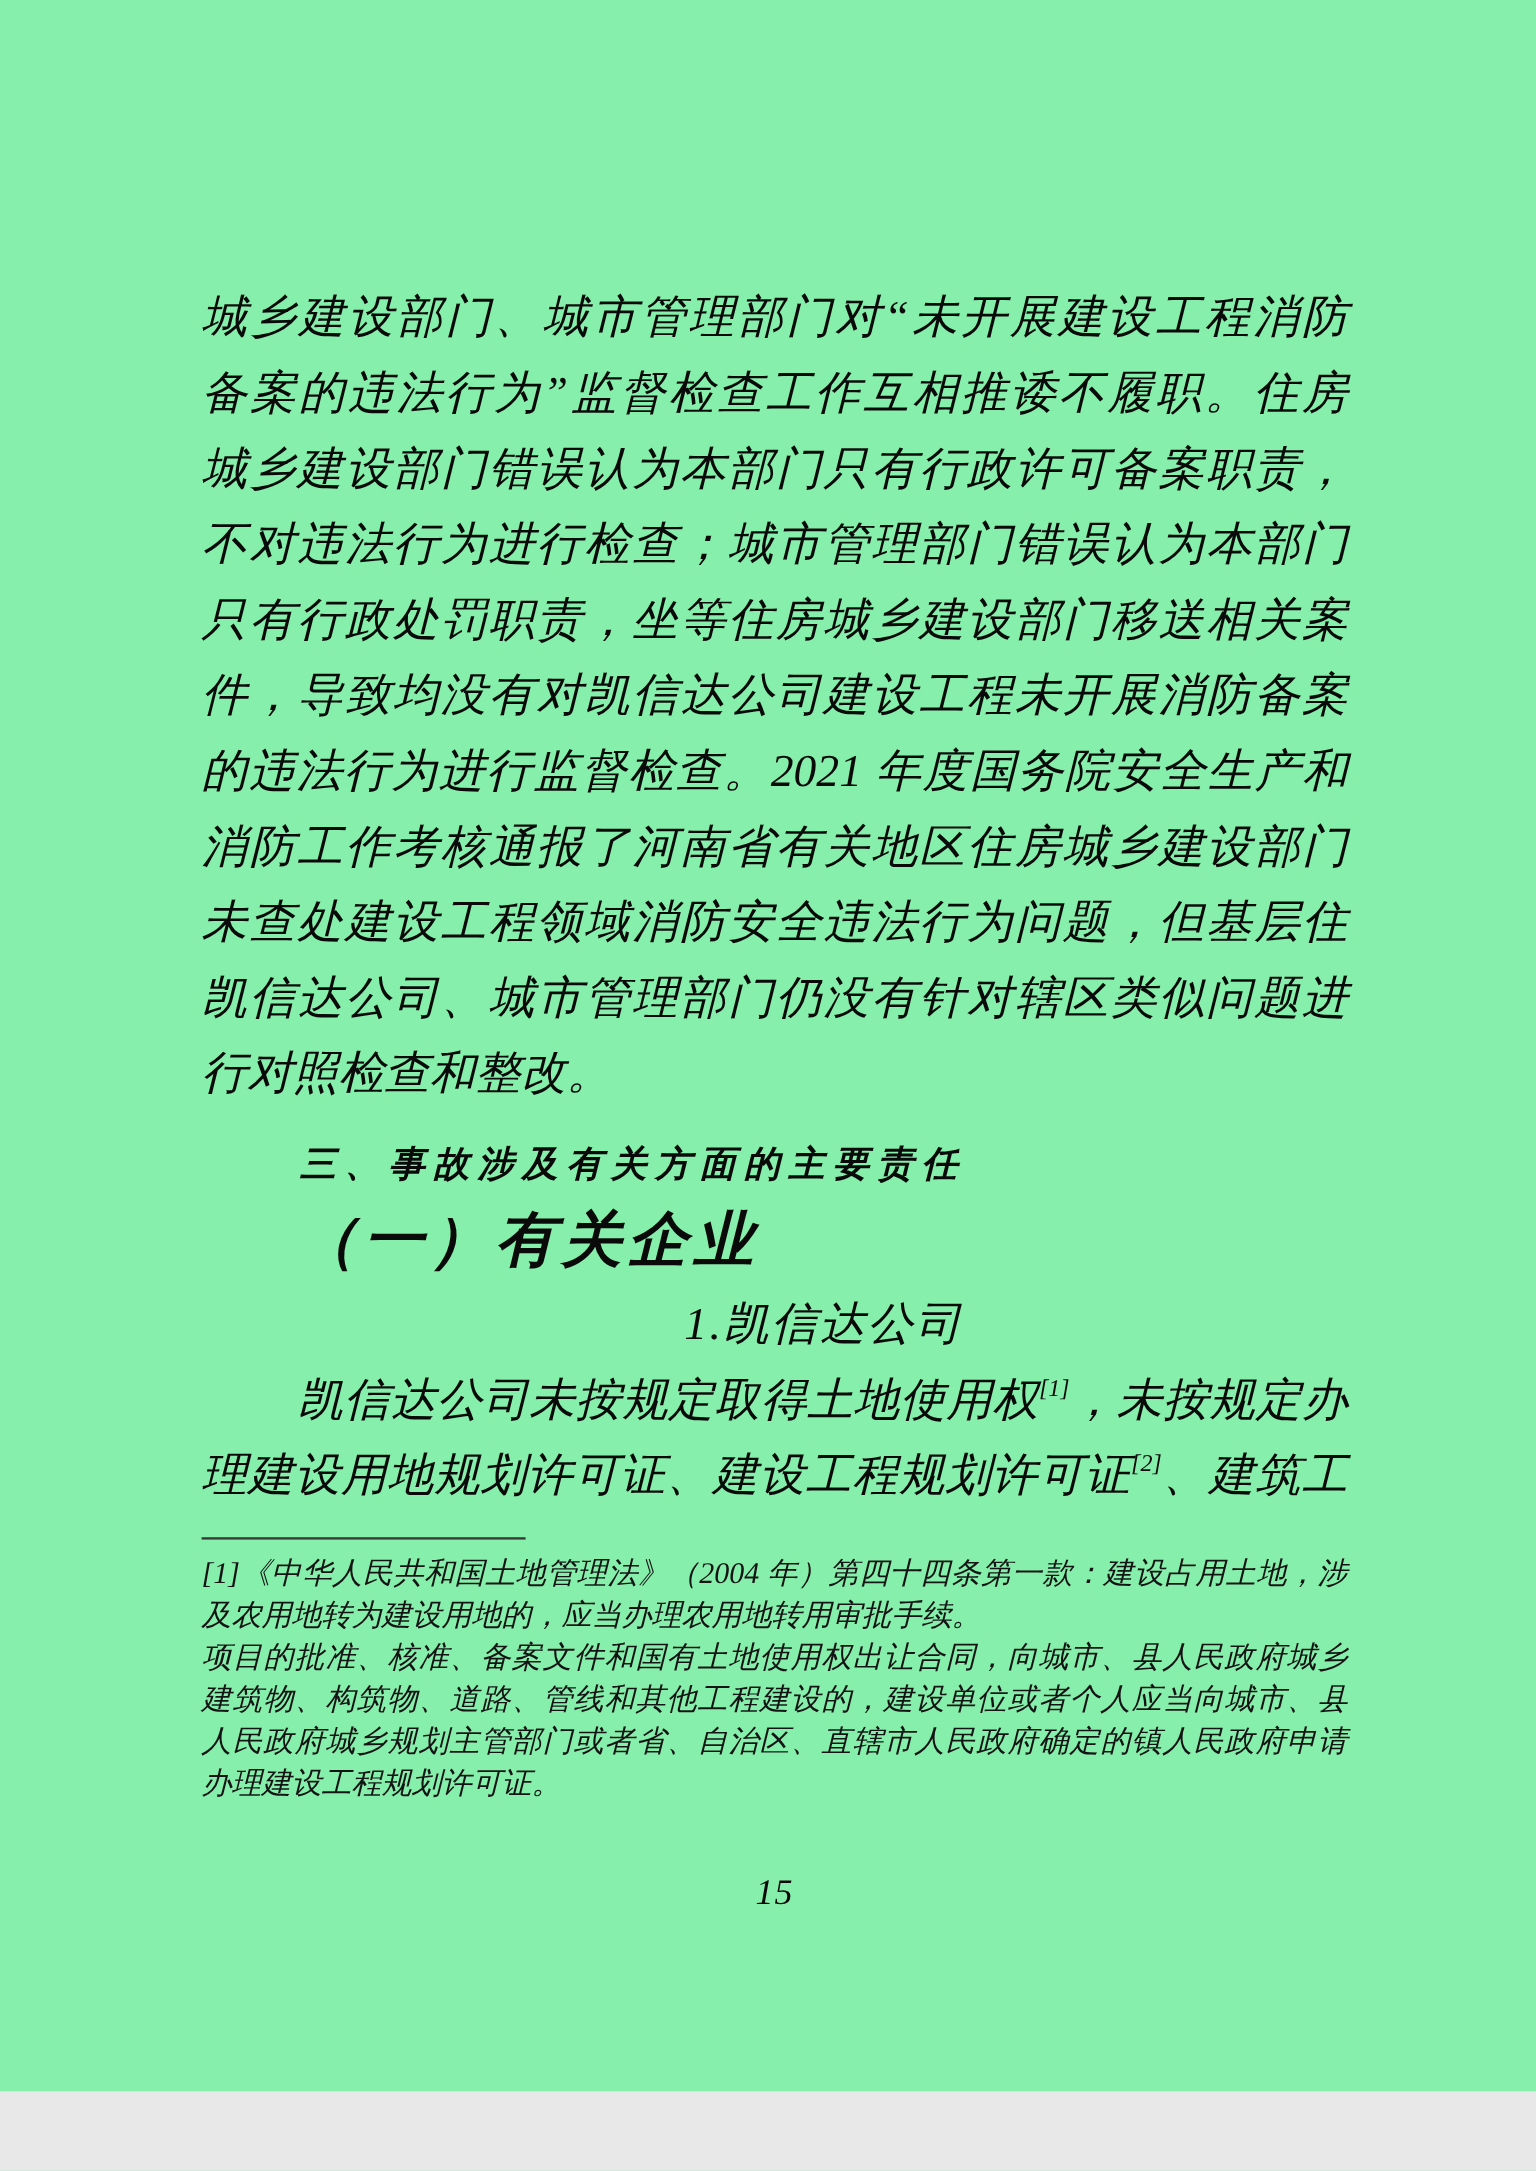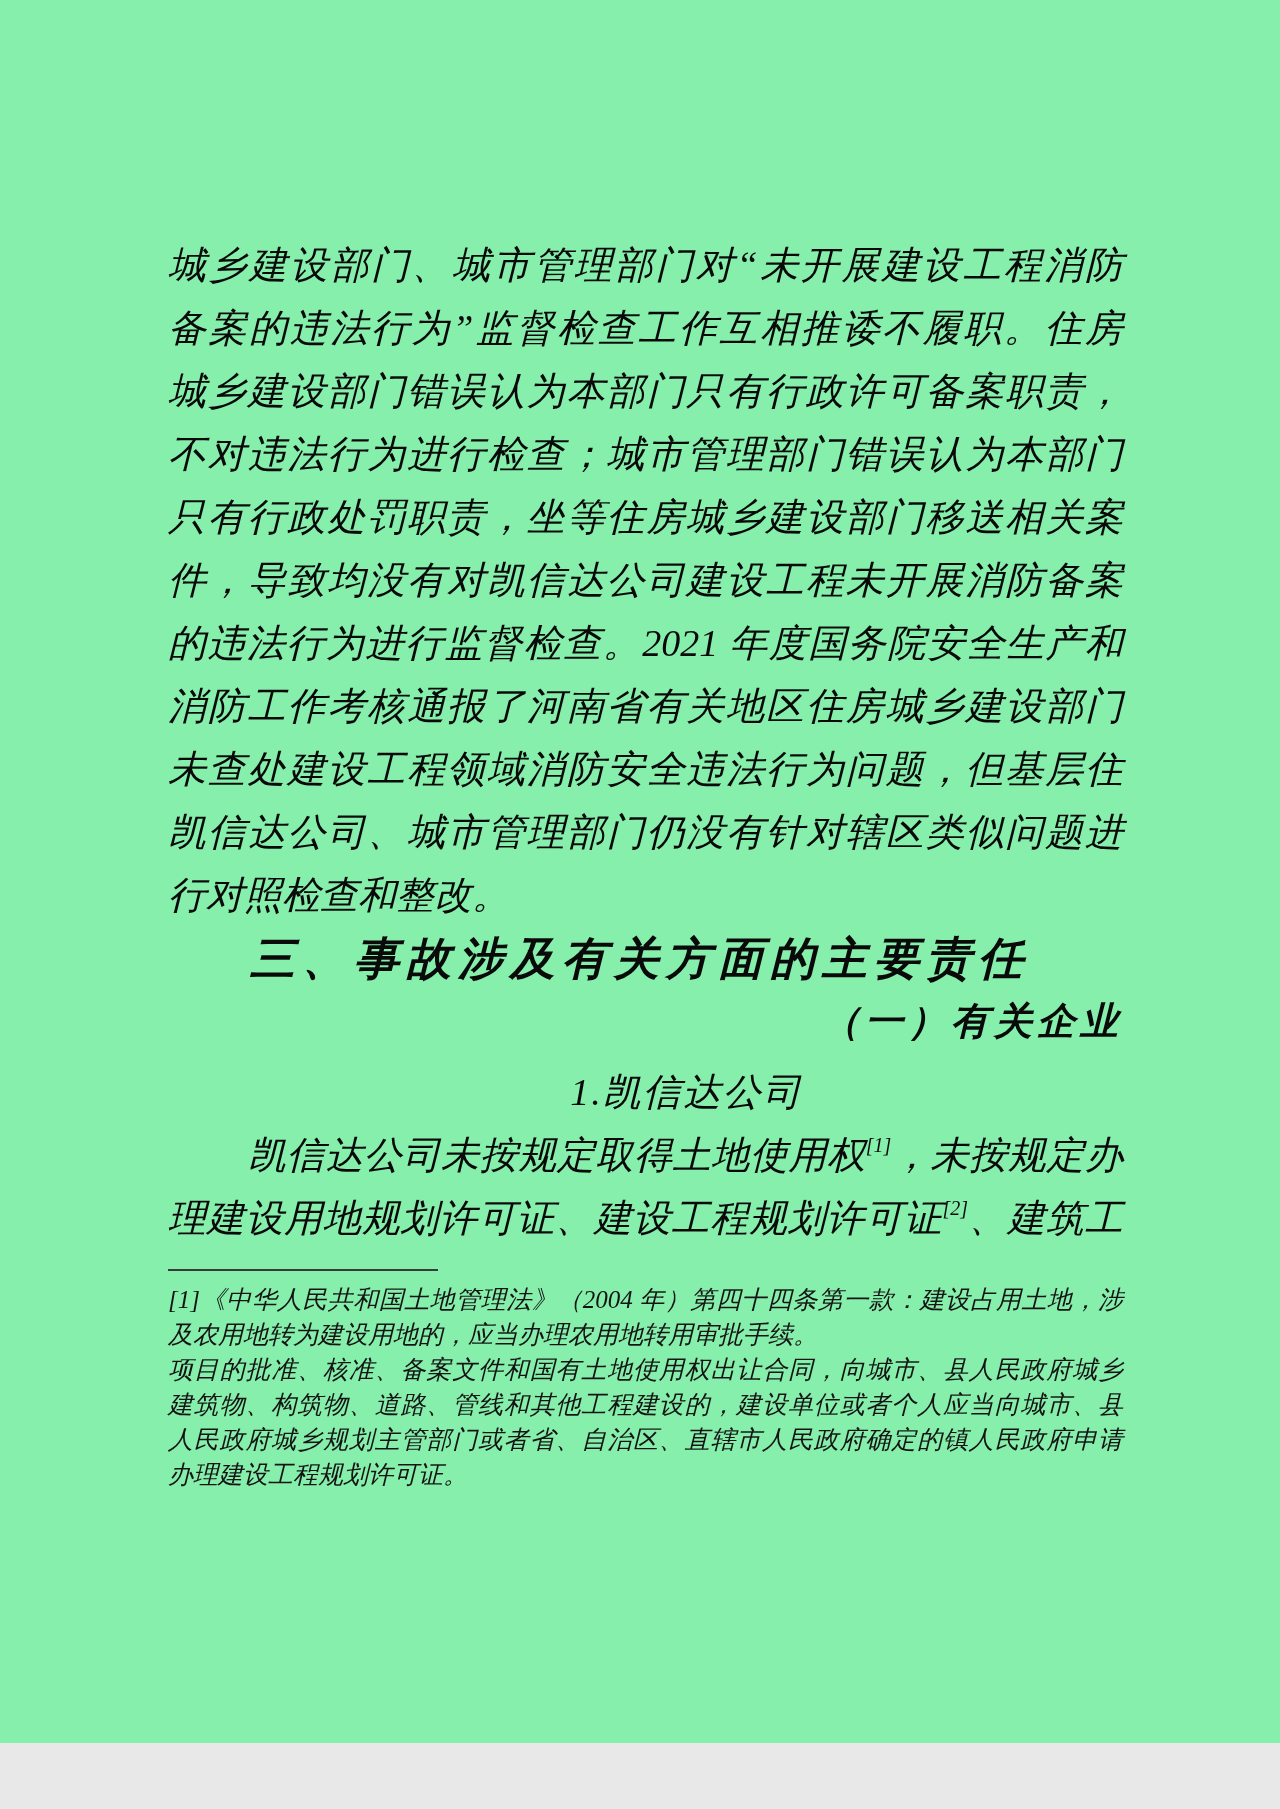"三、事故涉及有关方面的主要责任" .heading-1 { font-size: 45px -> 30px; margin-top: none -> 12px }
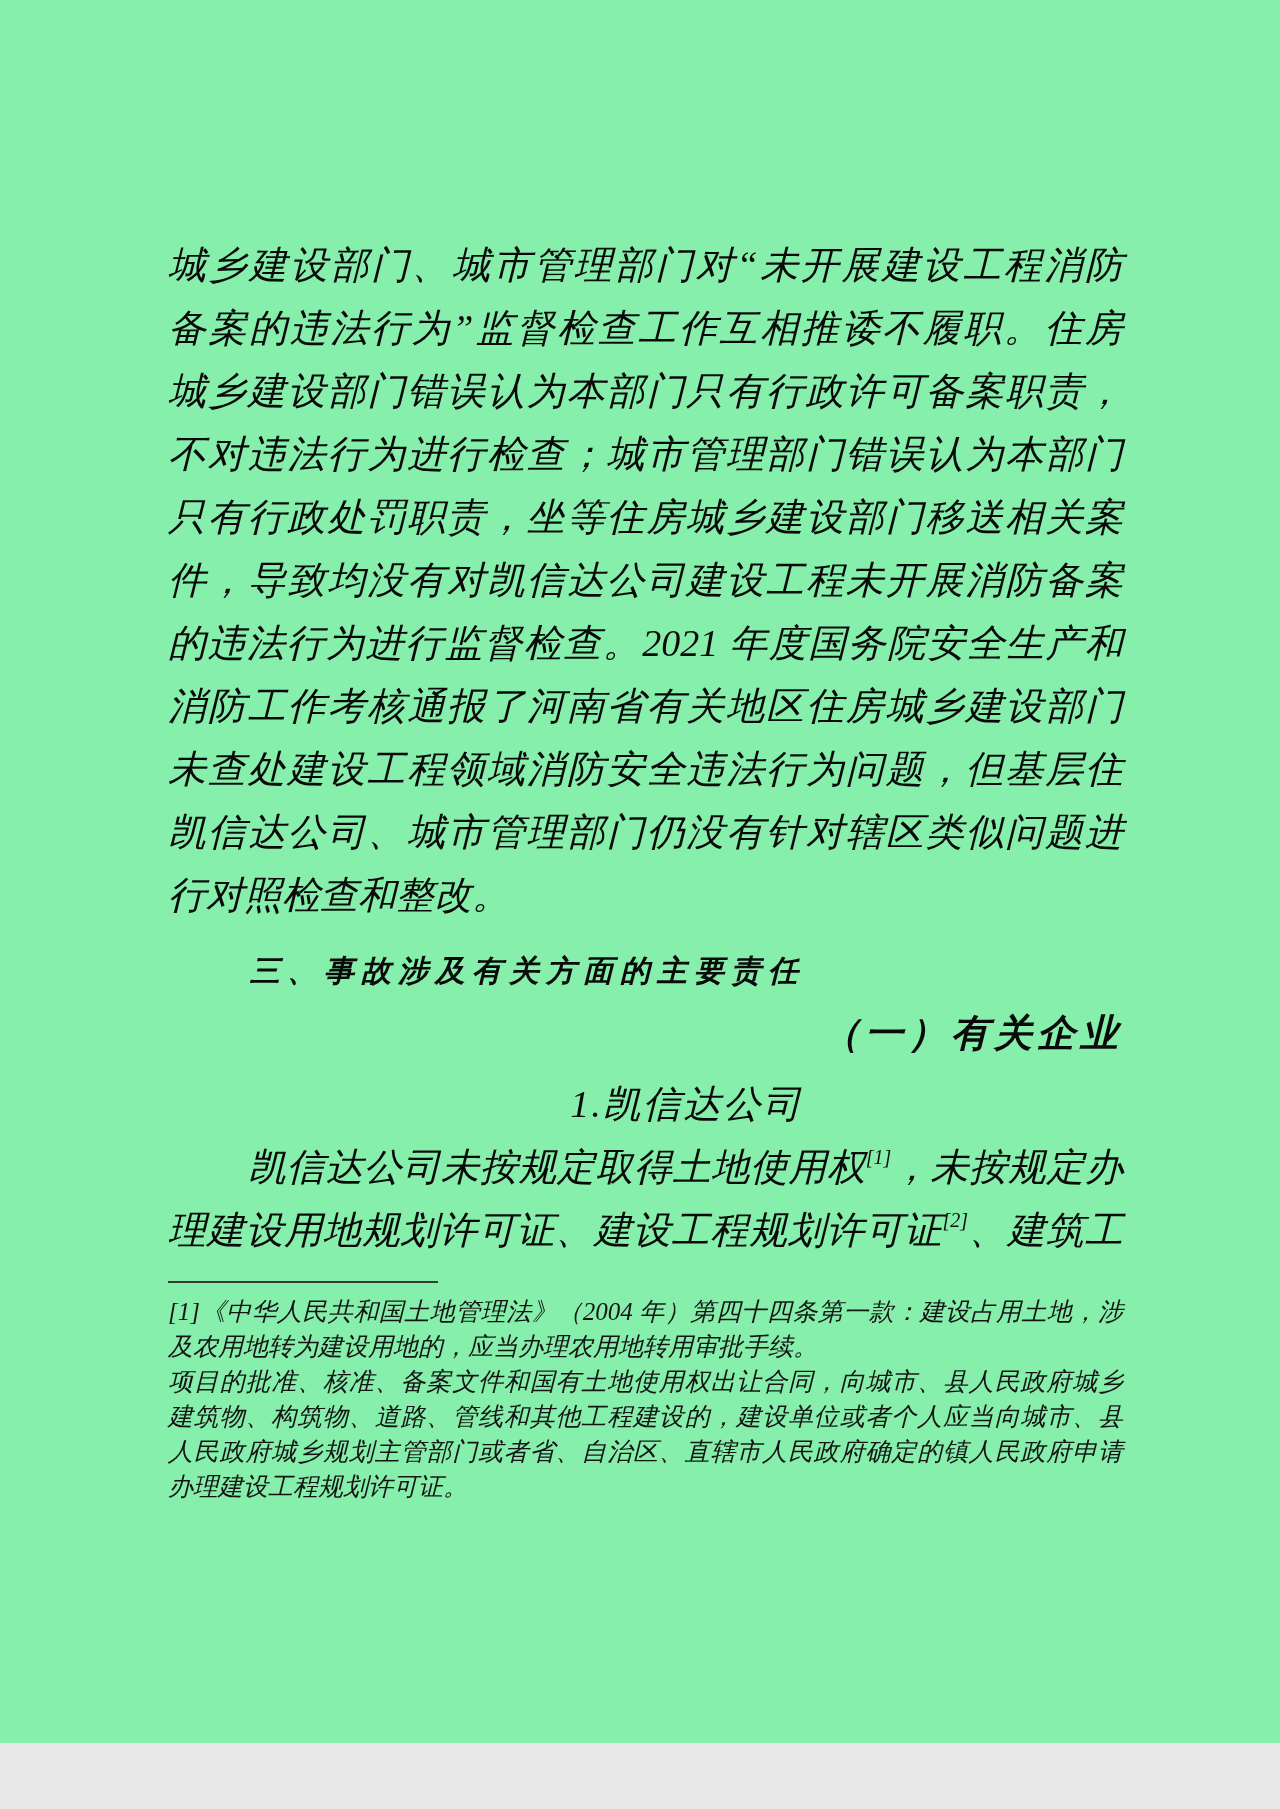"（一）有关企业" .heading-2 { font-size: 38px -> 50px; text-align: right -> none }
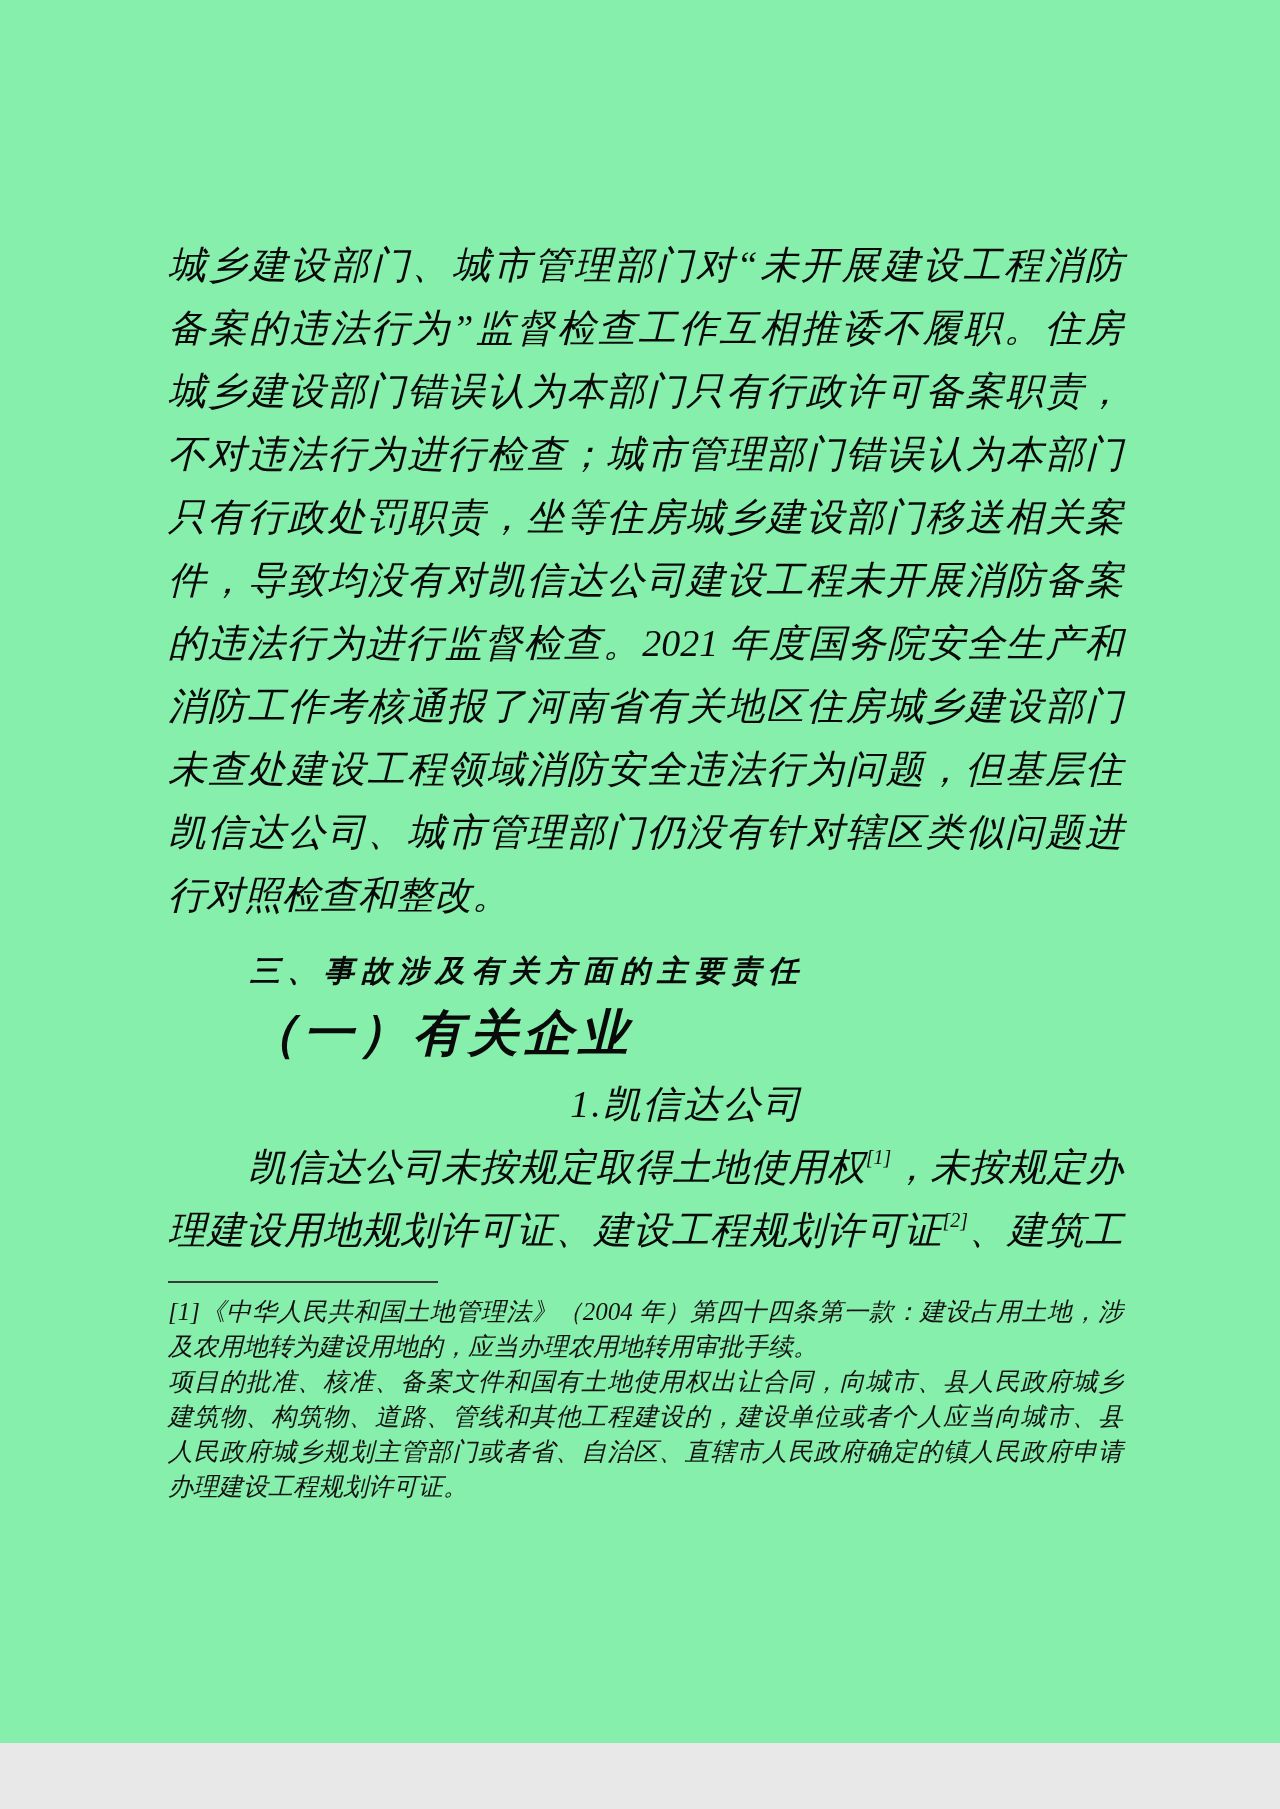"15" div.page-number { html: none -> <div>15</div> }
